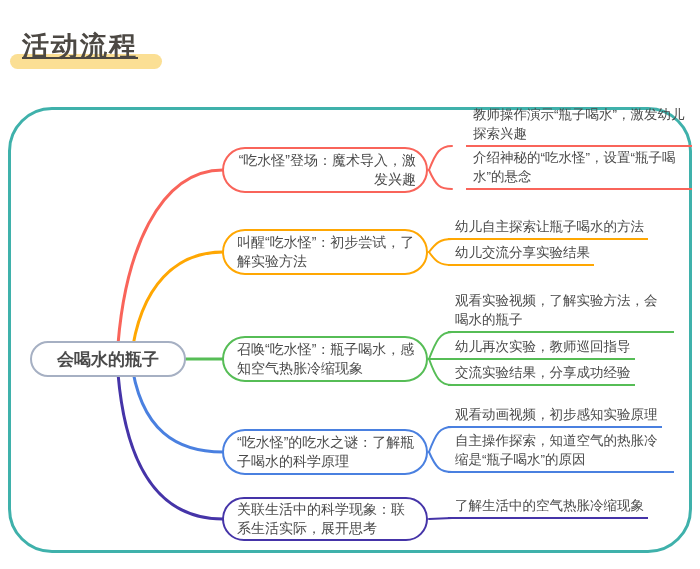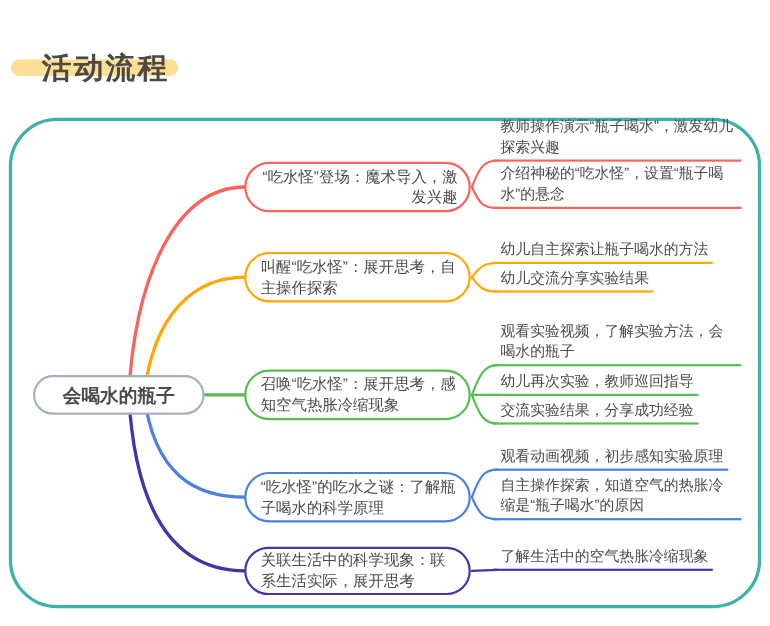"活动流程" .page-title { margin: 16px -> 0; text-decoration: none -> underline }
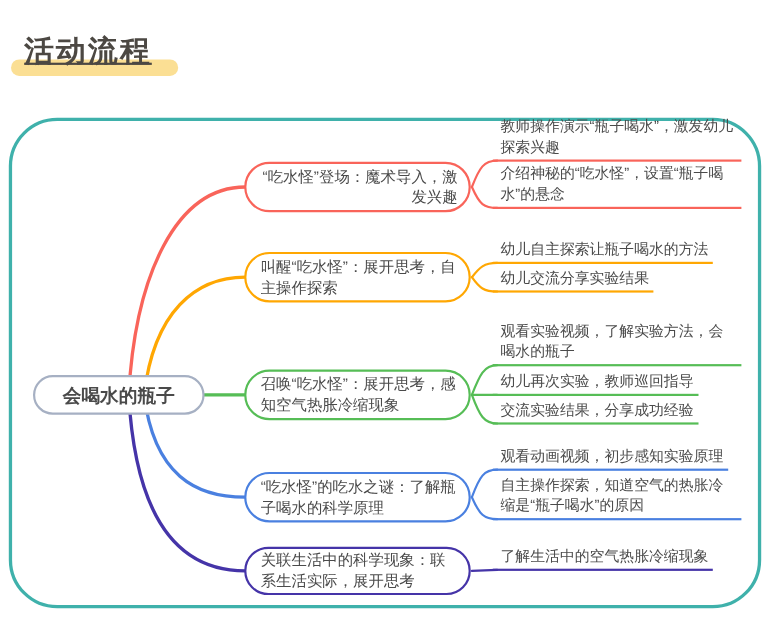"教师操作演示“瓶子喝水”，激发幼儿探索兴趣" .c-red { margin-left: none -> 18px }
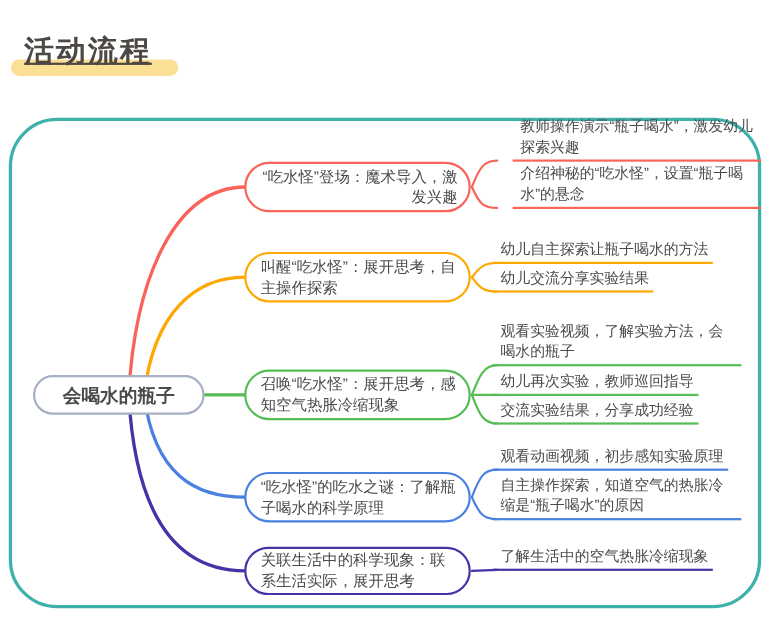"叫醒“吃水怪”：展开思考，自主操作探索" div.branch { text: 展开思考，自主操作探索 -> 初步尝试，了解实验方法 }
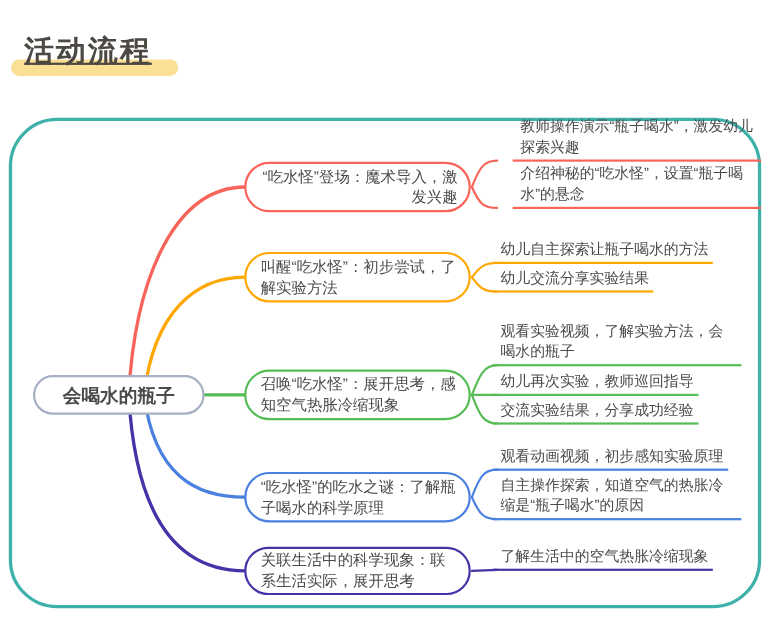"召唤“吃水怪”：展开思考，感知空气热胀冷缩现象" div.branch { text: 展开思考 -> 瓶子喝水 }
